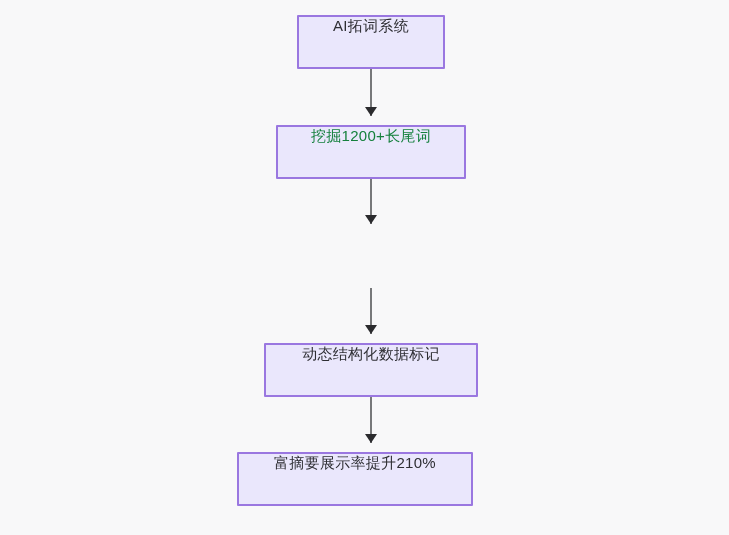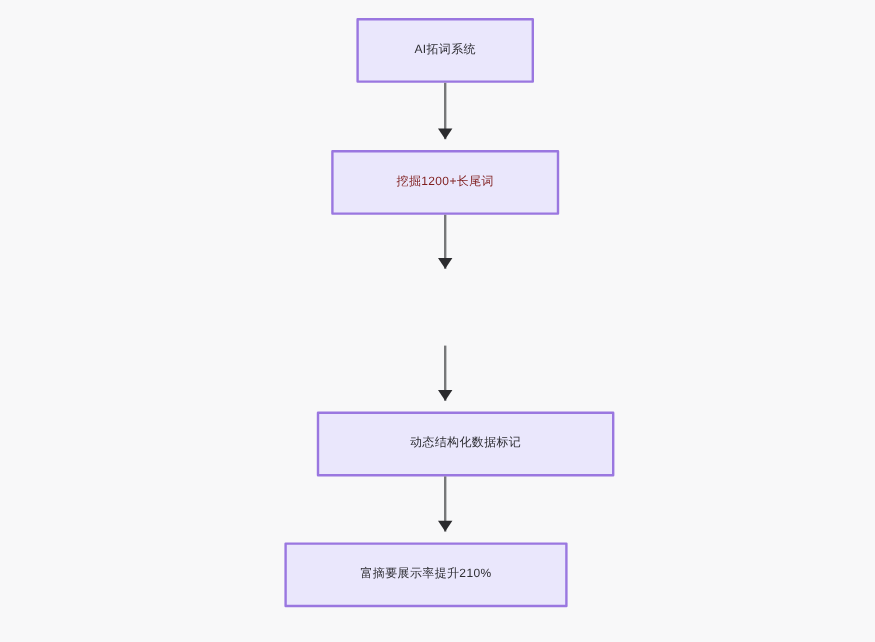"AI拓词系统" .flow-node { align-items: center -> flex-start; font-size: 10px -> 15px }
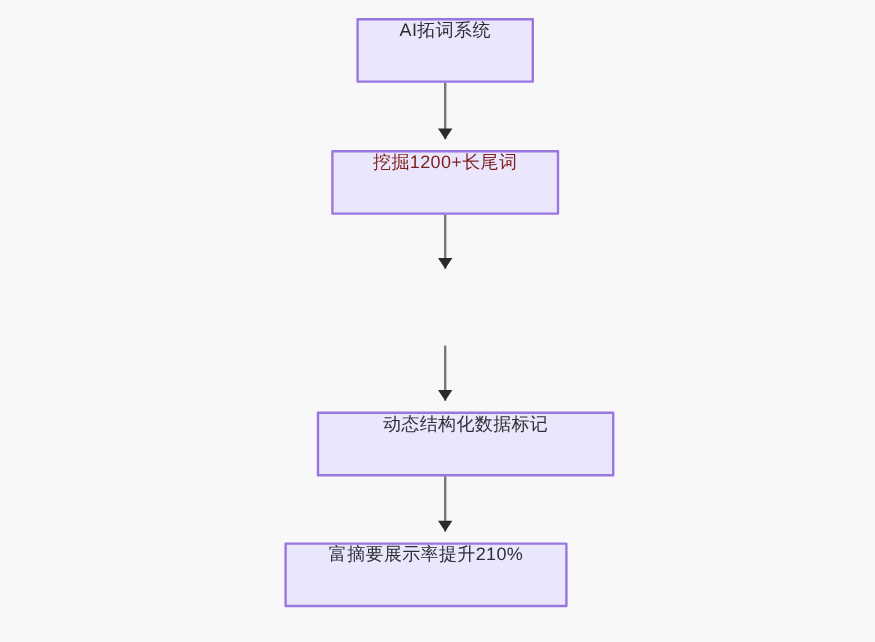"挖掘1200+长尾词" div.flow-node { color: #7f1d1d -> #15803d }
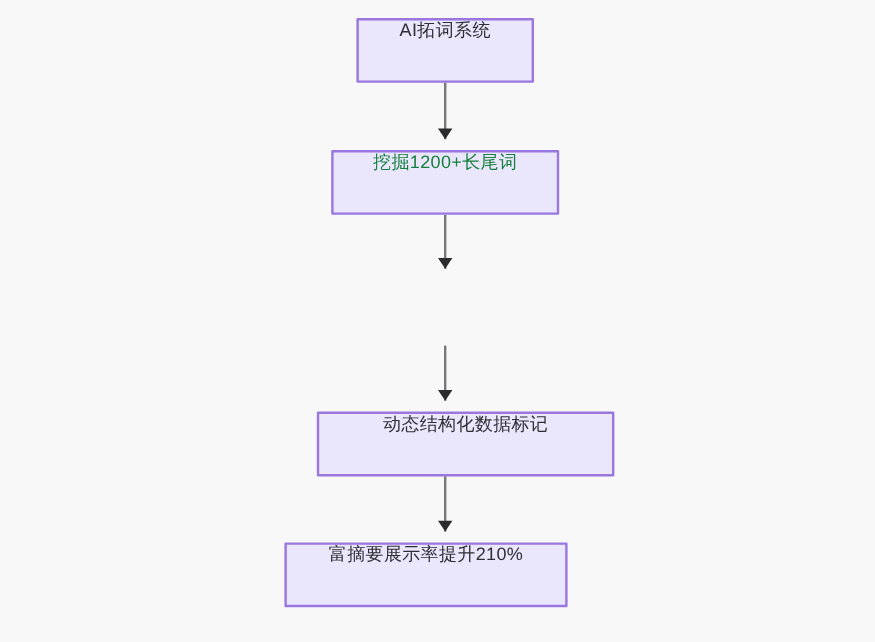"动态结构化数据标记" div.flow-node { width: 248px -> 214px }
